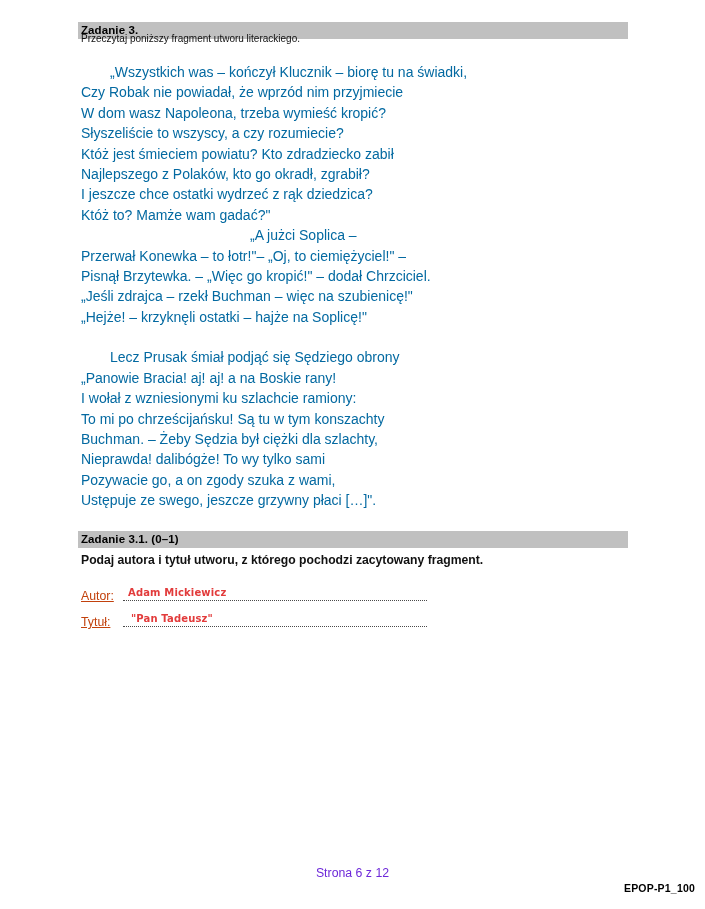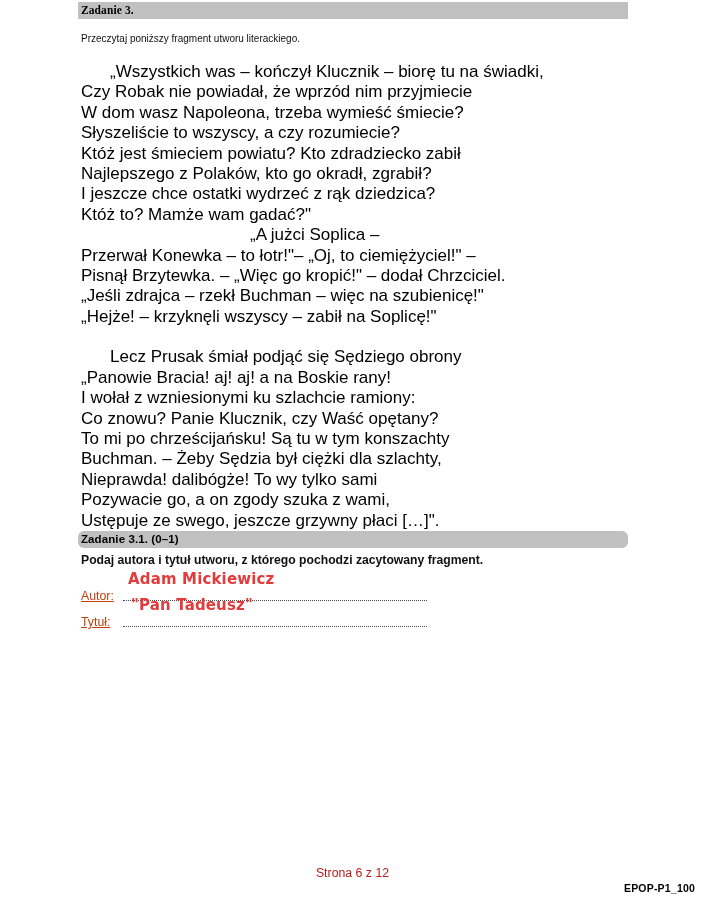"Zadanie 3." div.task-bar { font-family: Liberation Serif, serif -> none; top: 2px -> 22px }
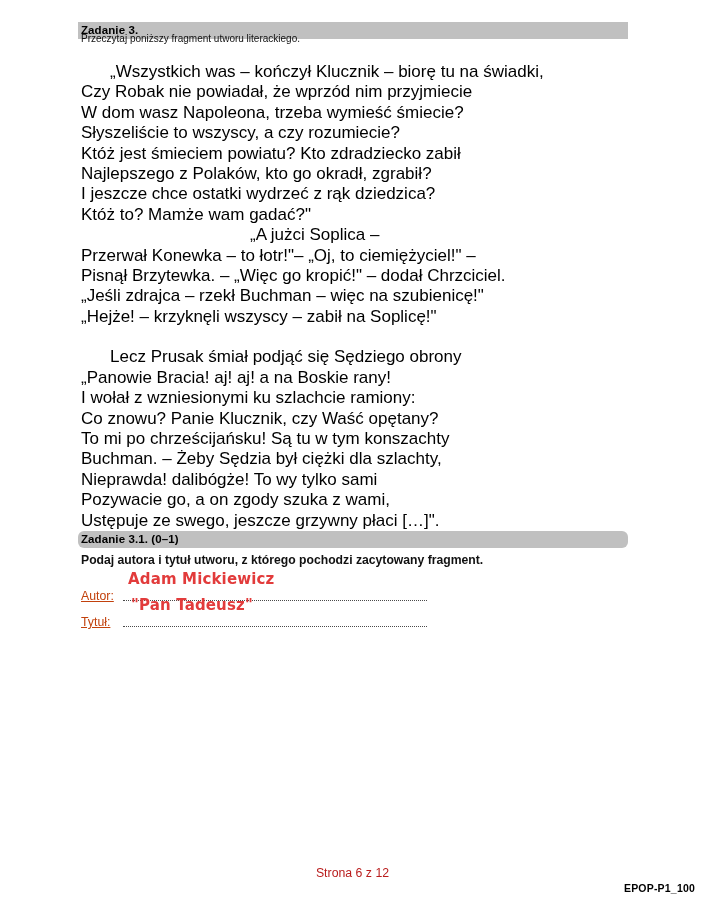"„Wszystkich was – kończył Klucznik" .poem .line { color: #000000 -> #0369a1; font-size: 17px -> 14px }
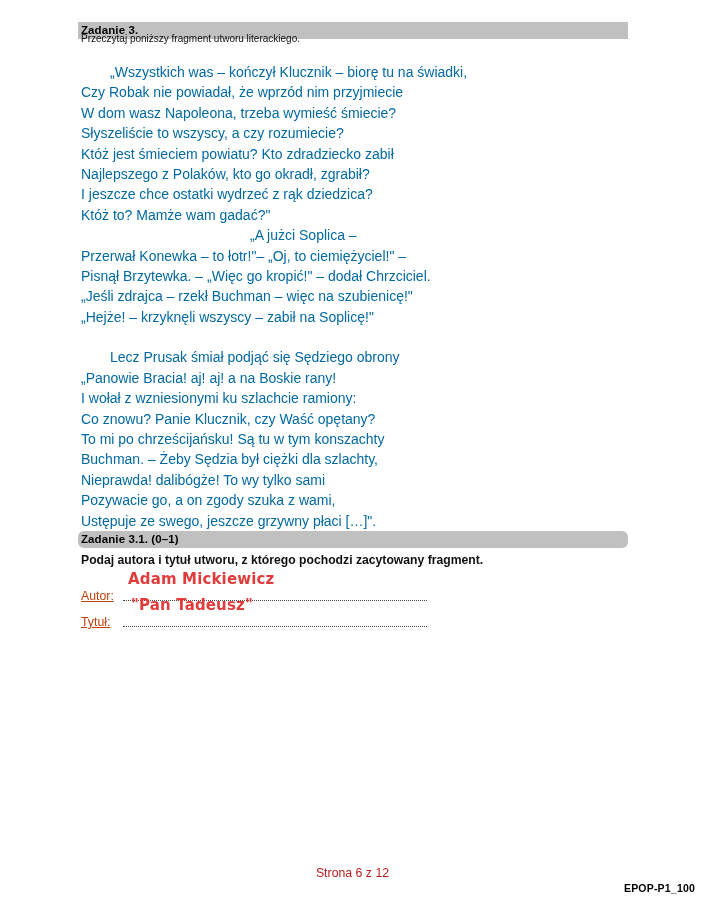"W dom wasz Napoleona, trzeba" div.line { text: śmiecie -> kropić }
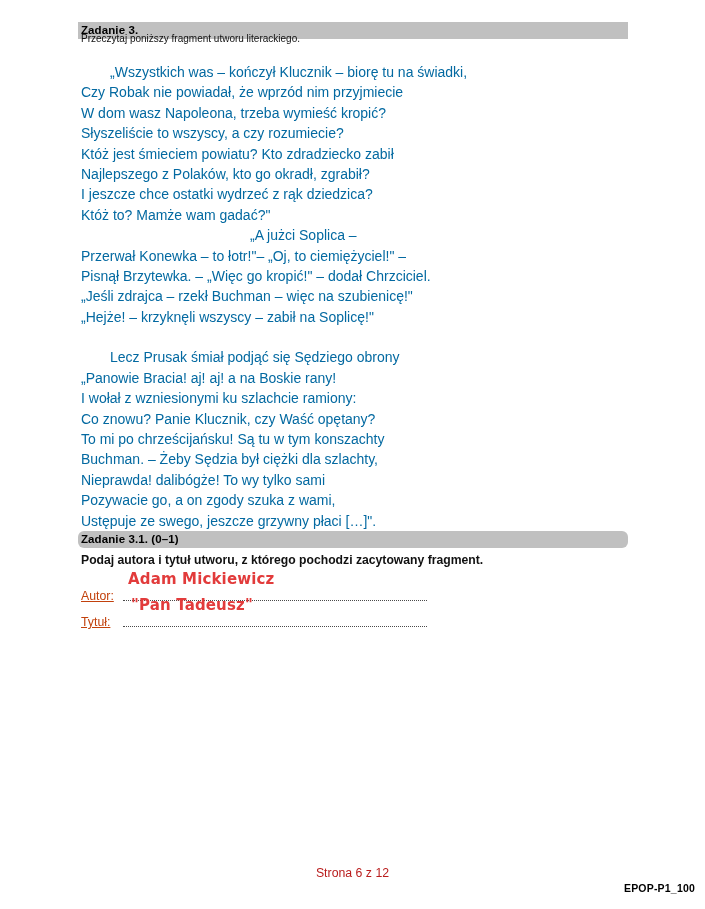"„Hejże! – krzyknęli wszyscy –" div.line { text: wszyscy – zabił -> ostatki – hajże }
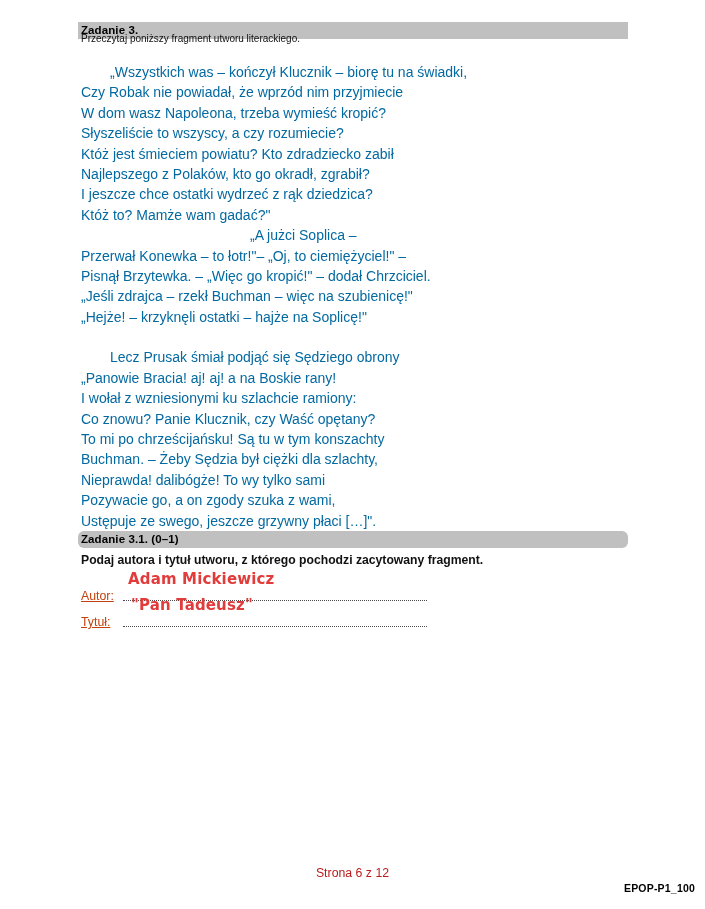"Co znowu? Panie Klucznik, czy" div.line { html: <div>Co znowu? Panie Klucznik, czy Waść opętany?</div> -> none }
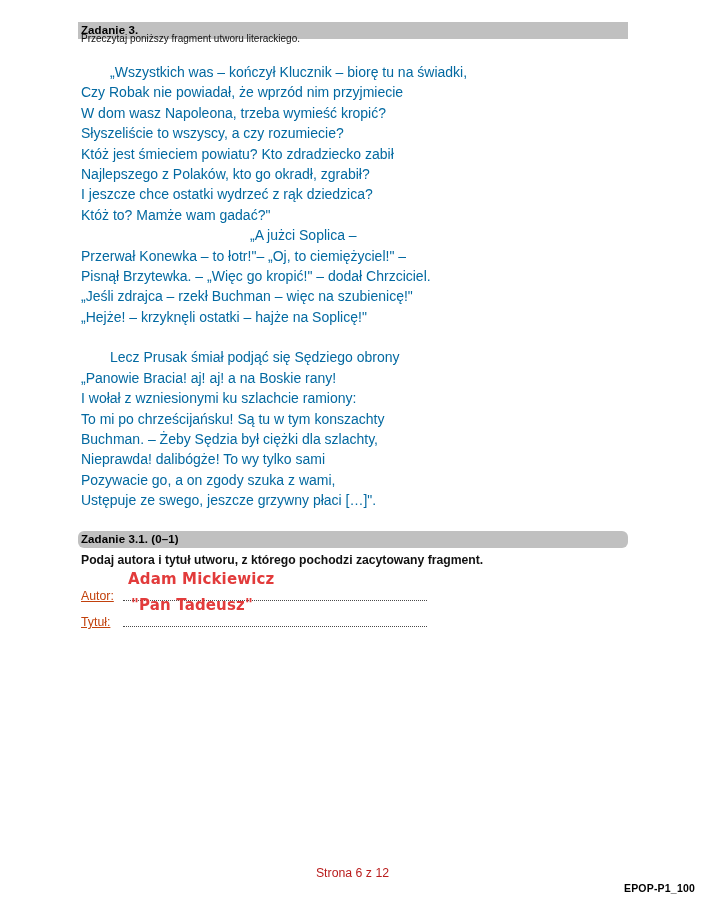"Zadanie 3.1. (0–1)" div.task-bar { border-radius: 6px -> none }
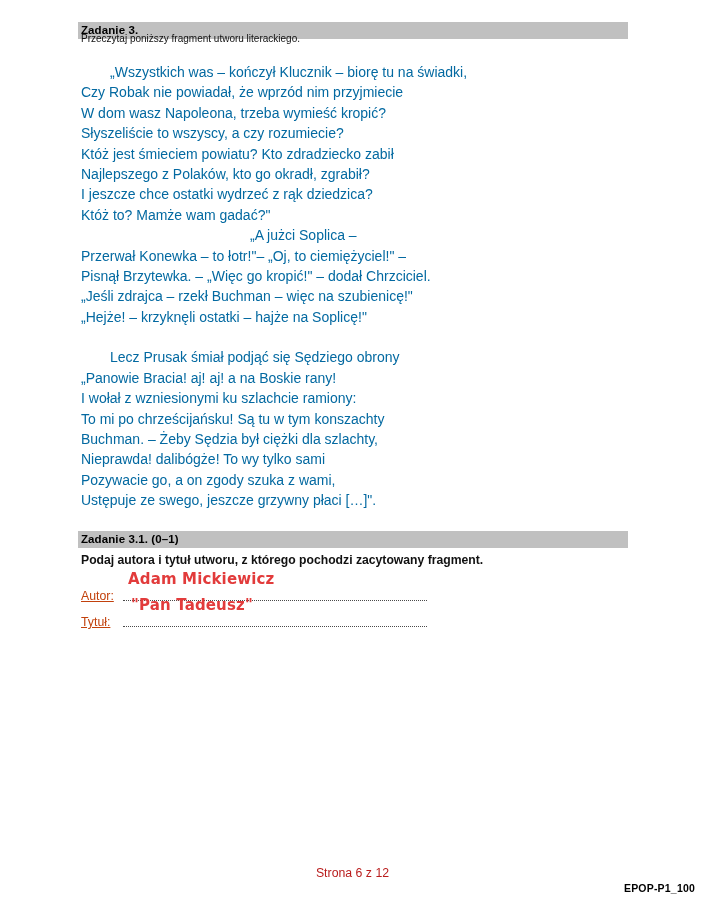"Adam Mickiewicz" .answer-written { bottom: 15px -> 5px; font-size: 15px -> 10px }
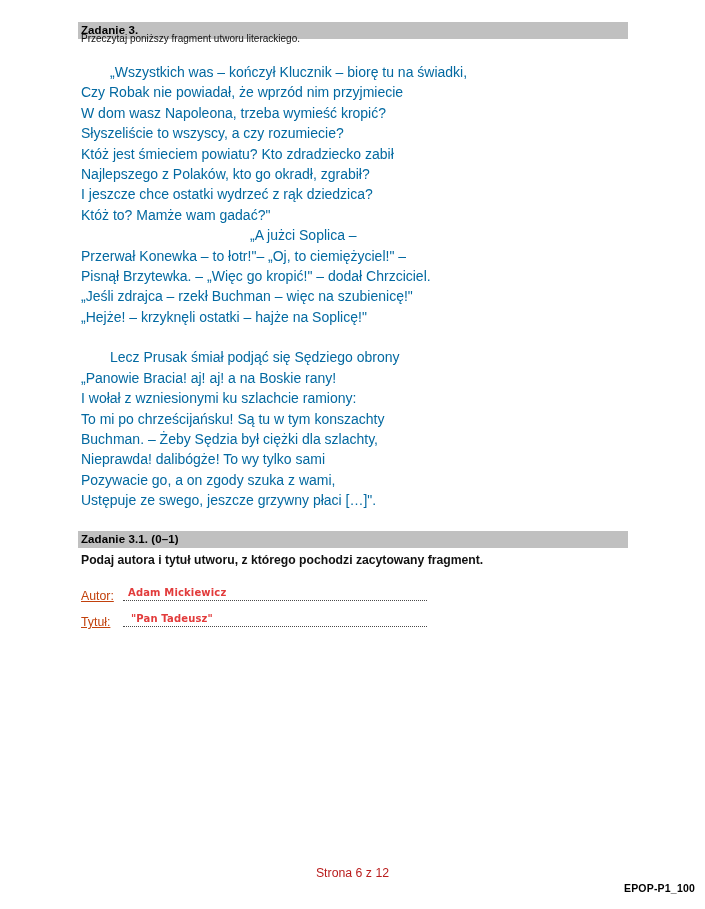"Strona 6 z 12" .footer-page { color: #b91c1c -> #6d28d9 }
